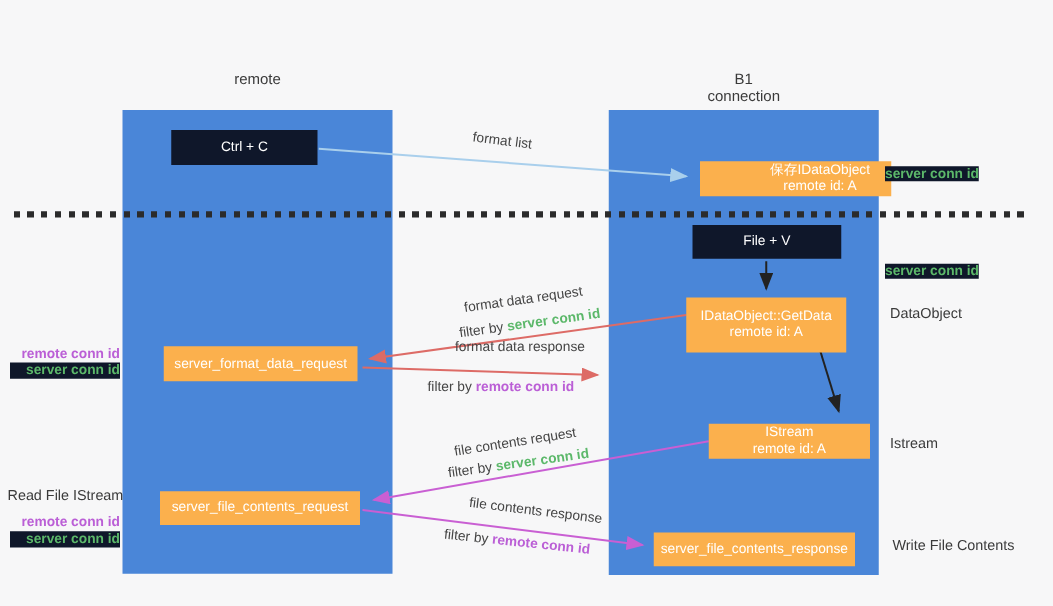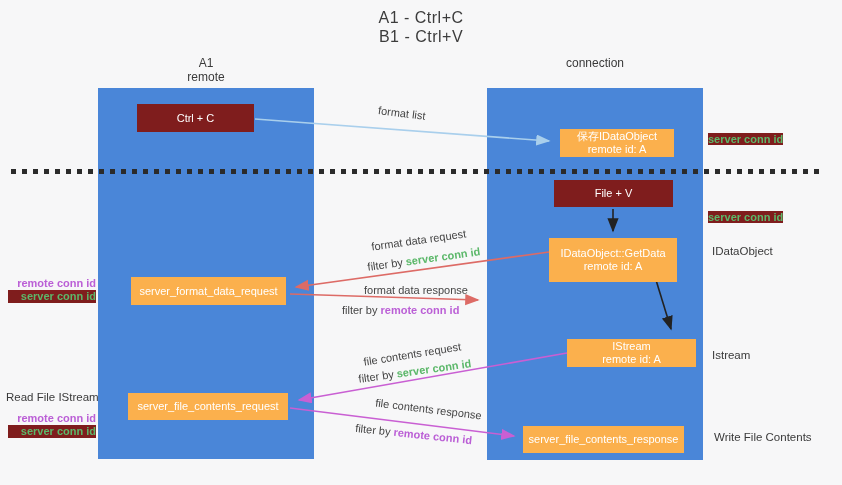"A1 - Ctrl+C" div.abs { html: <div> <div>A1 - Ctrl+C</div> <div>B1 - Ctrl+V</div> </div> -> none }
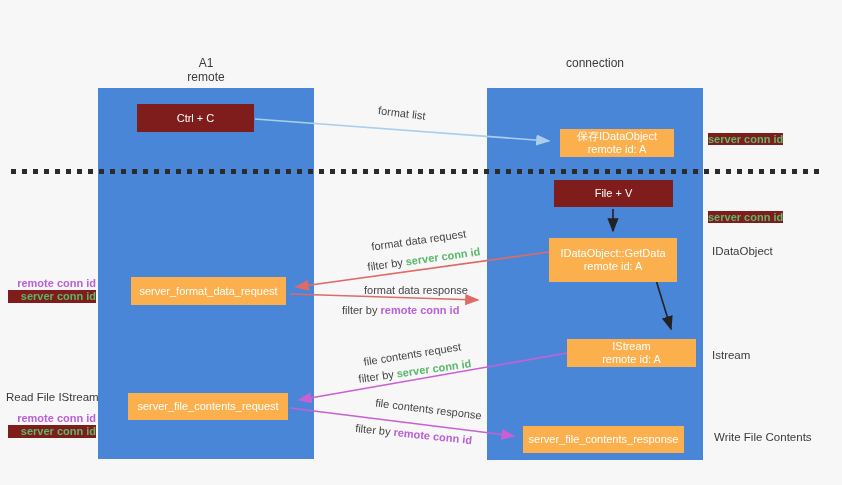"A1" div { html: <div>A1</div> -> none }
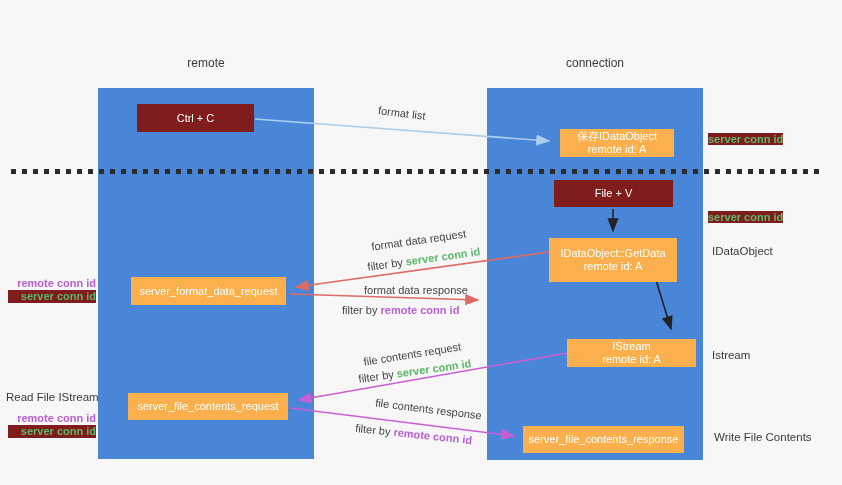"B1" div { html: none -> <div>B1</div> }
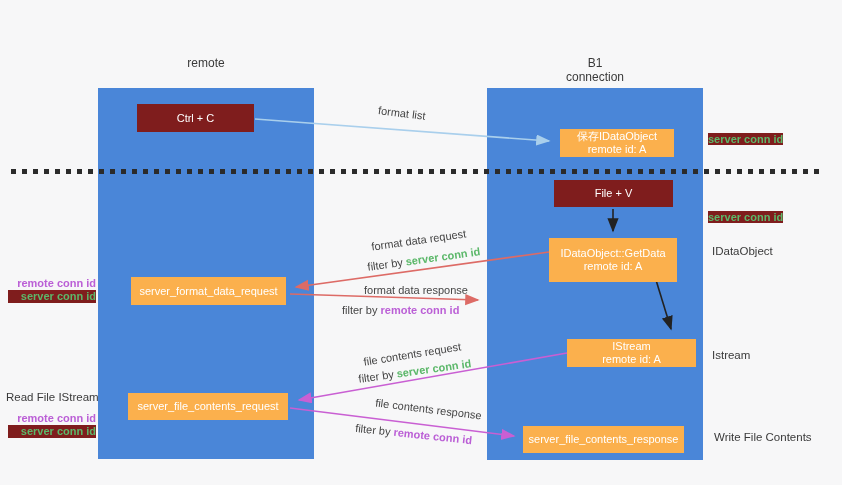"Ctrl + C" .green { background: #7f1d1d -> #0f172a }
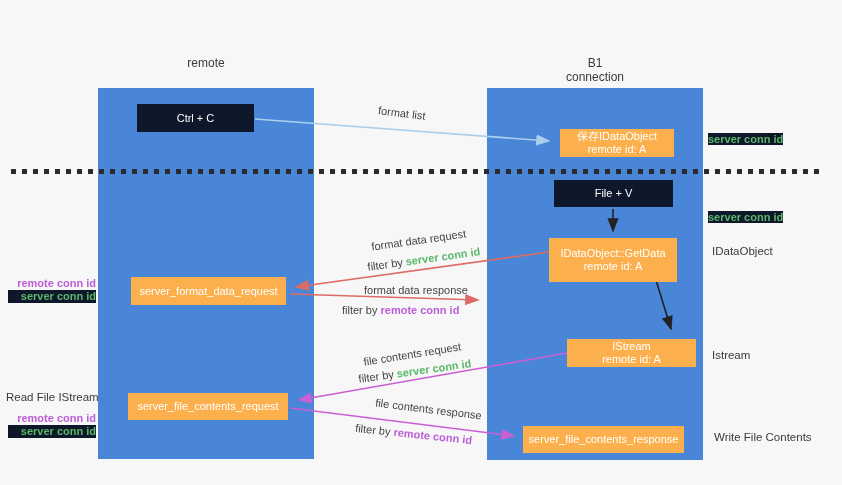"保存IDataObject" div.abs { padding-left: none -> 39px }
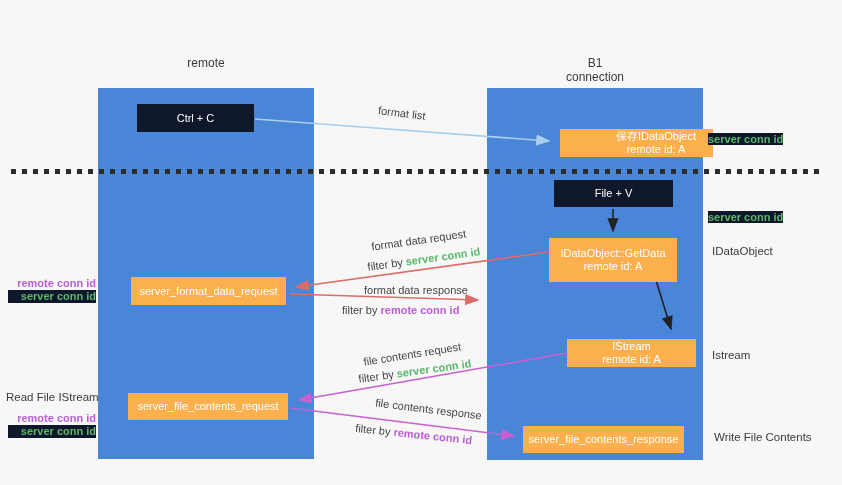"IDataObject" div.abs { text: IDataObject -> DataObject }
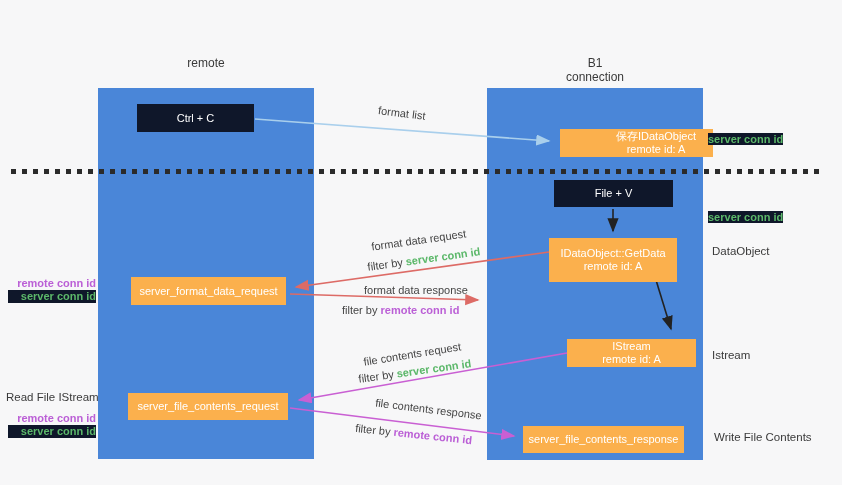"format data response" div.abs { top: 284px -> 272px }
